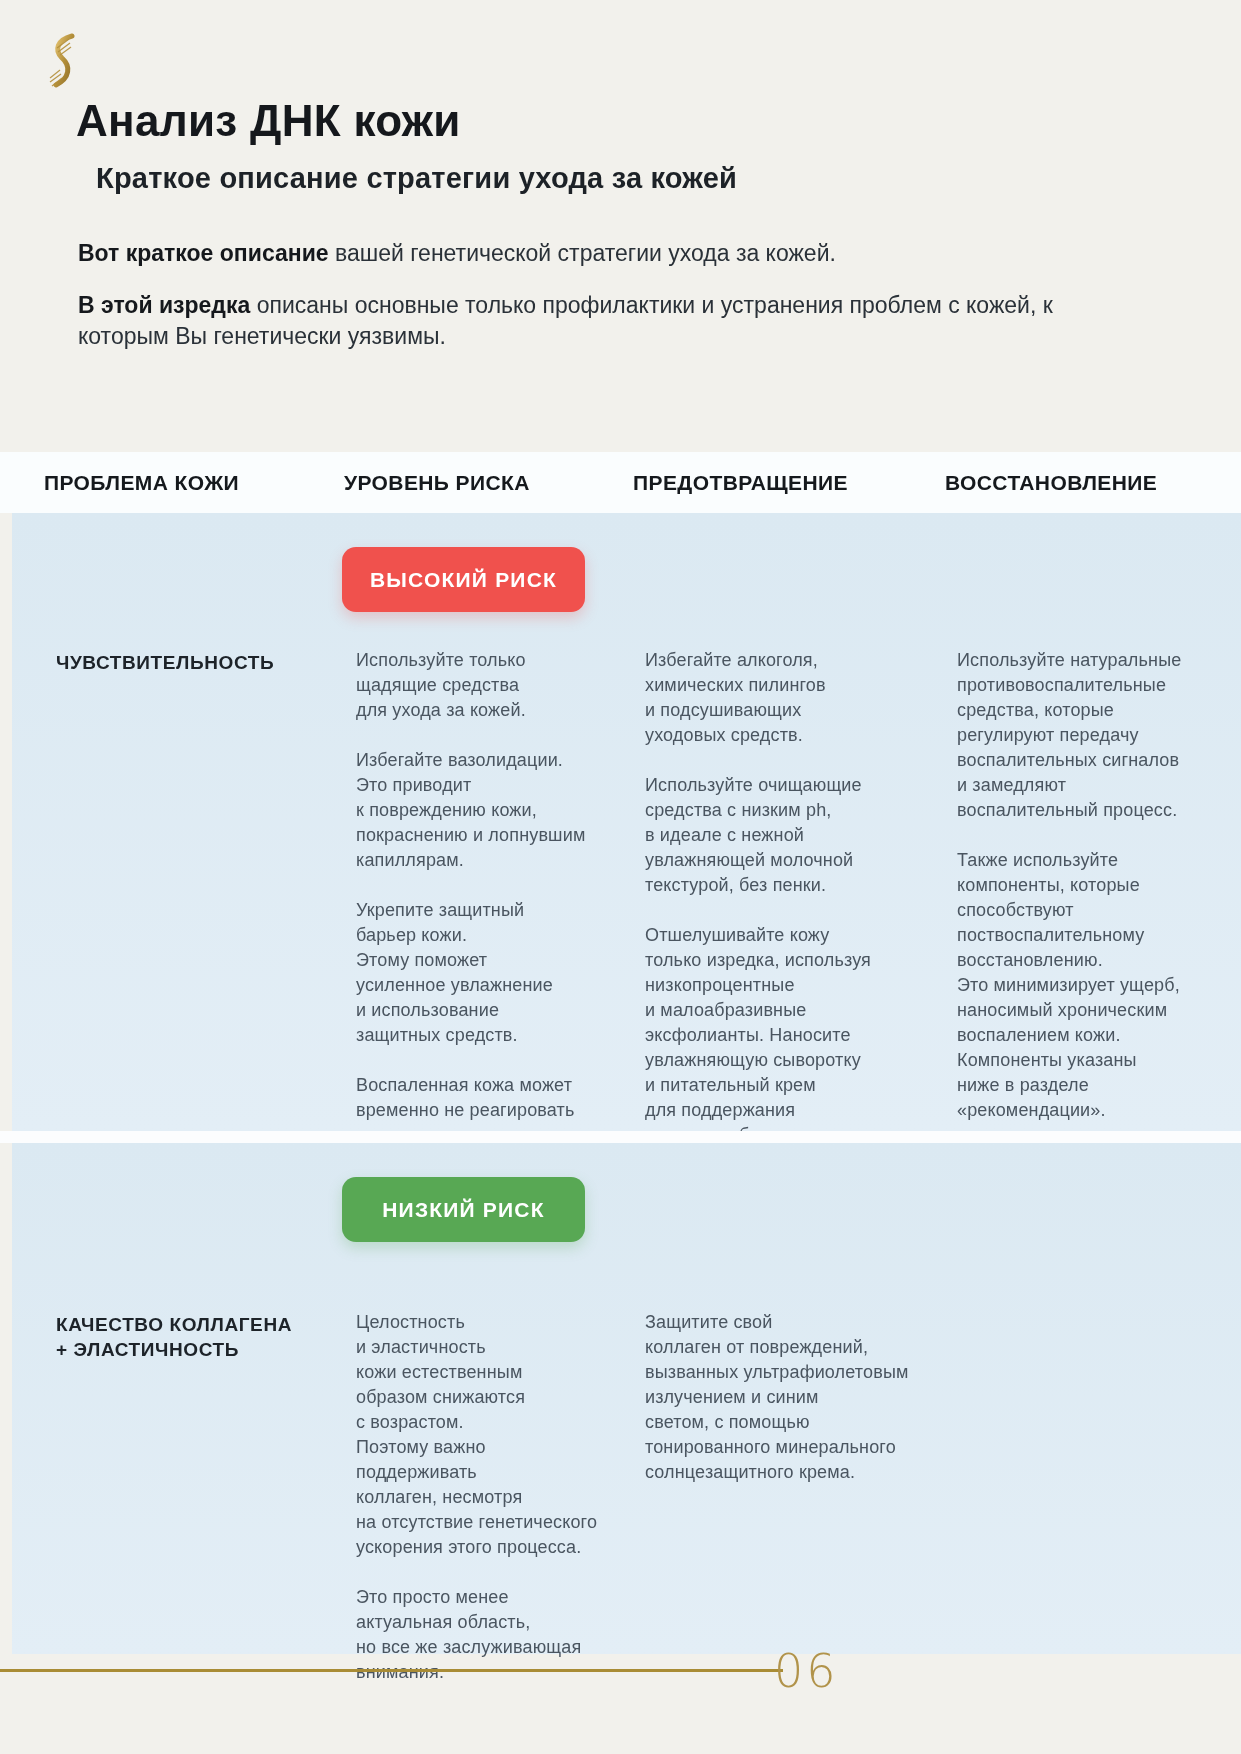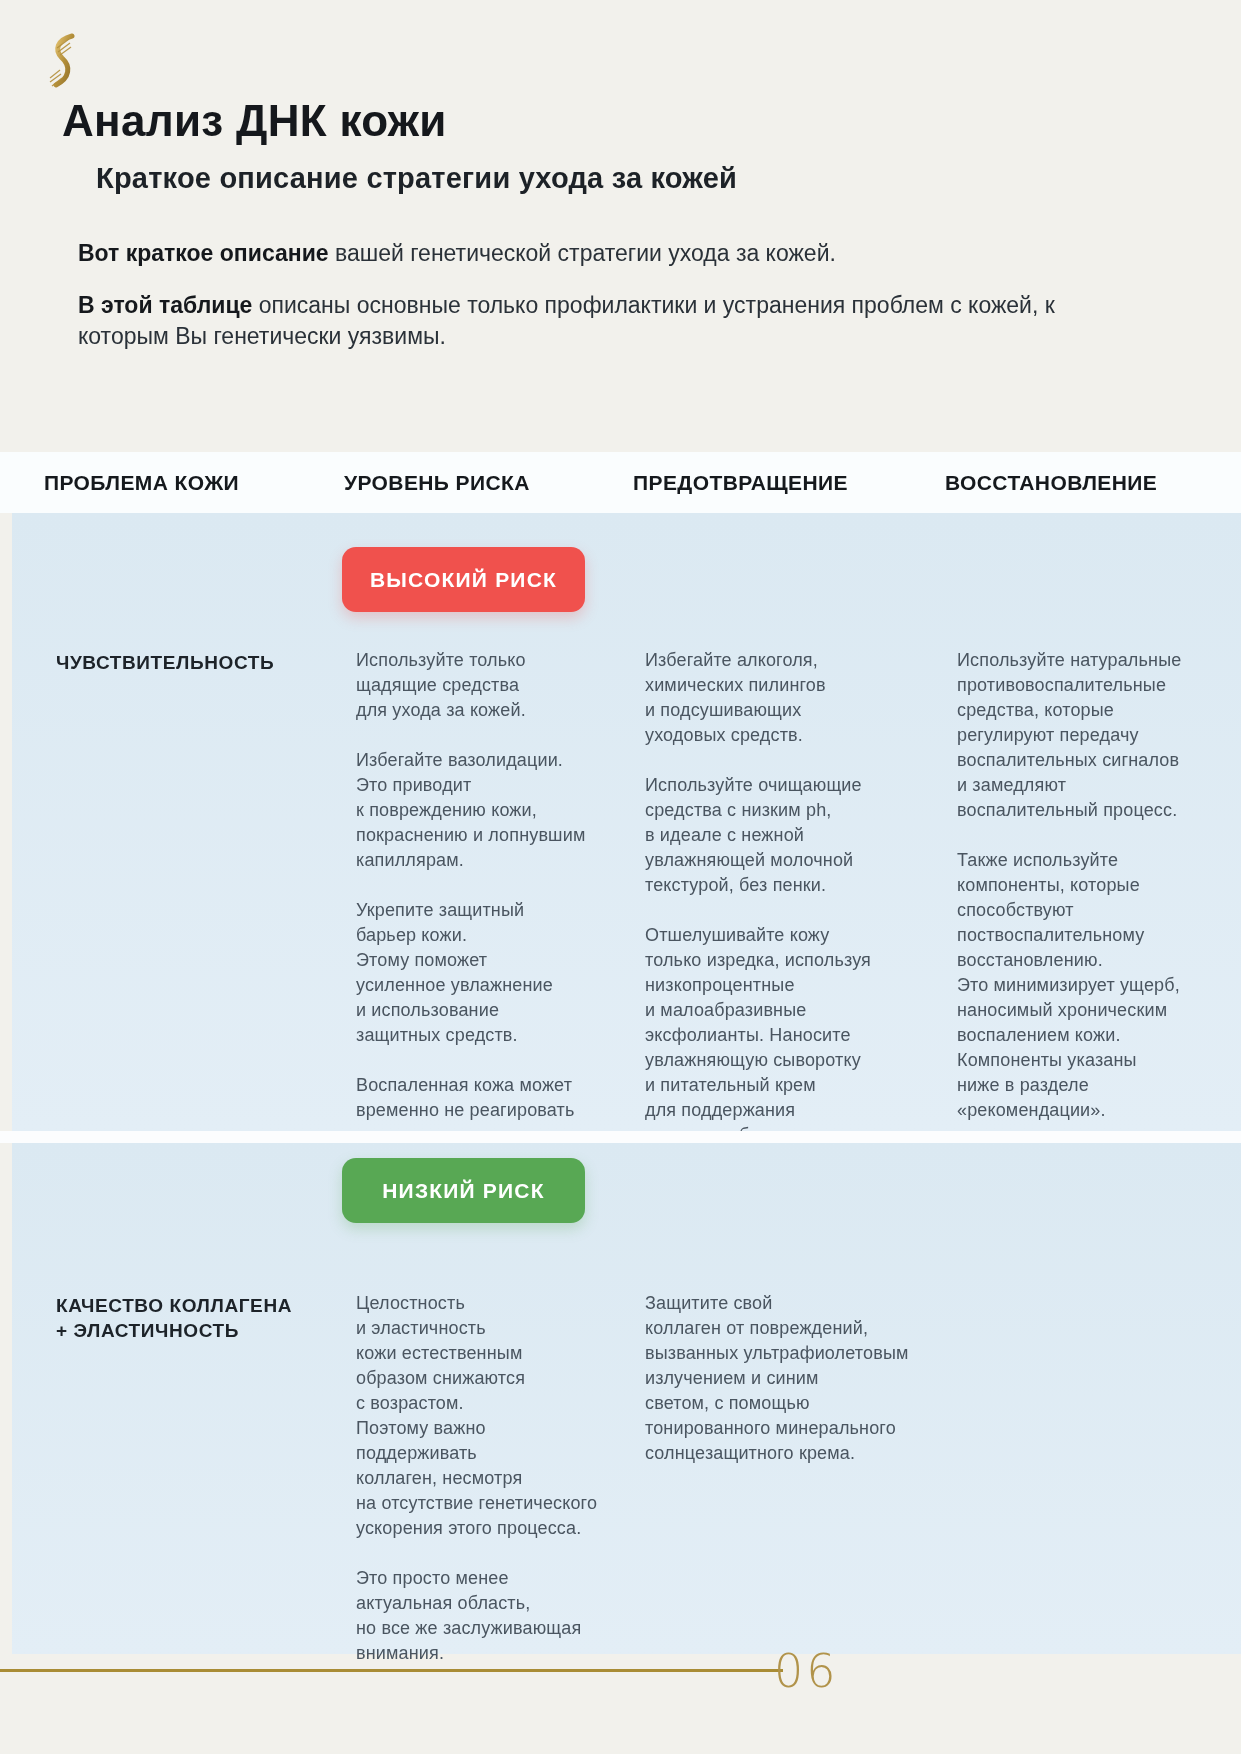"Анализ ДНК кожи" .page-title { left: 62px -> 76px }
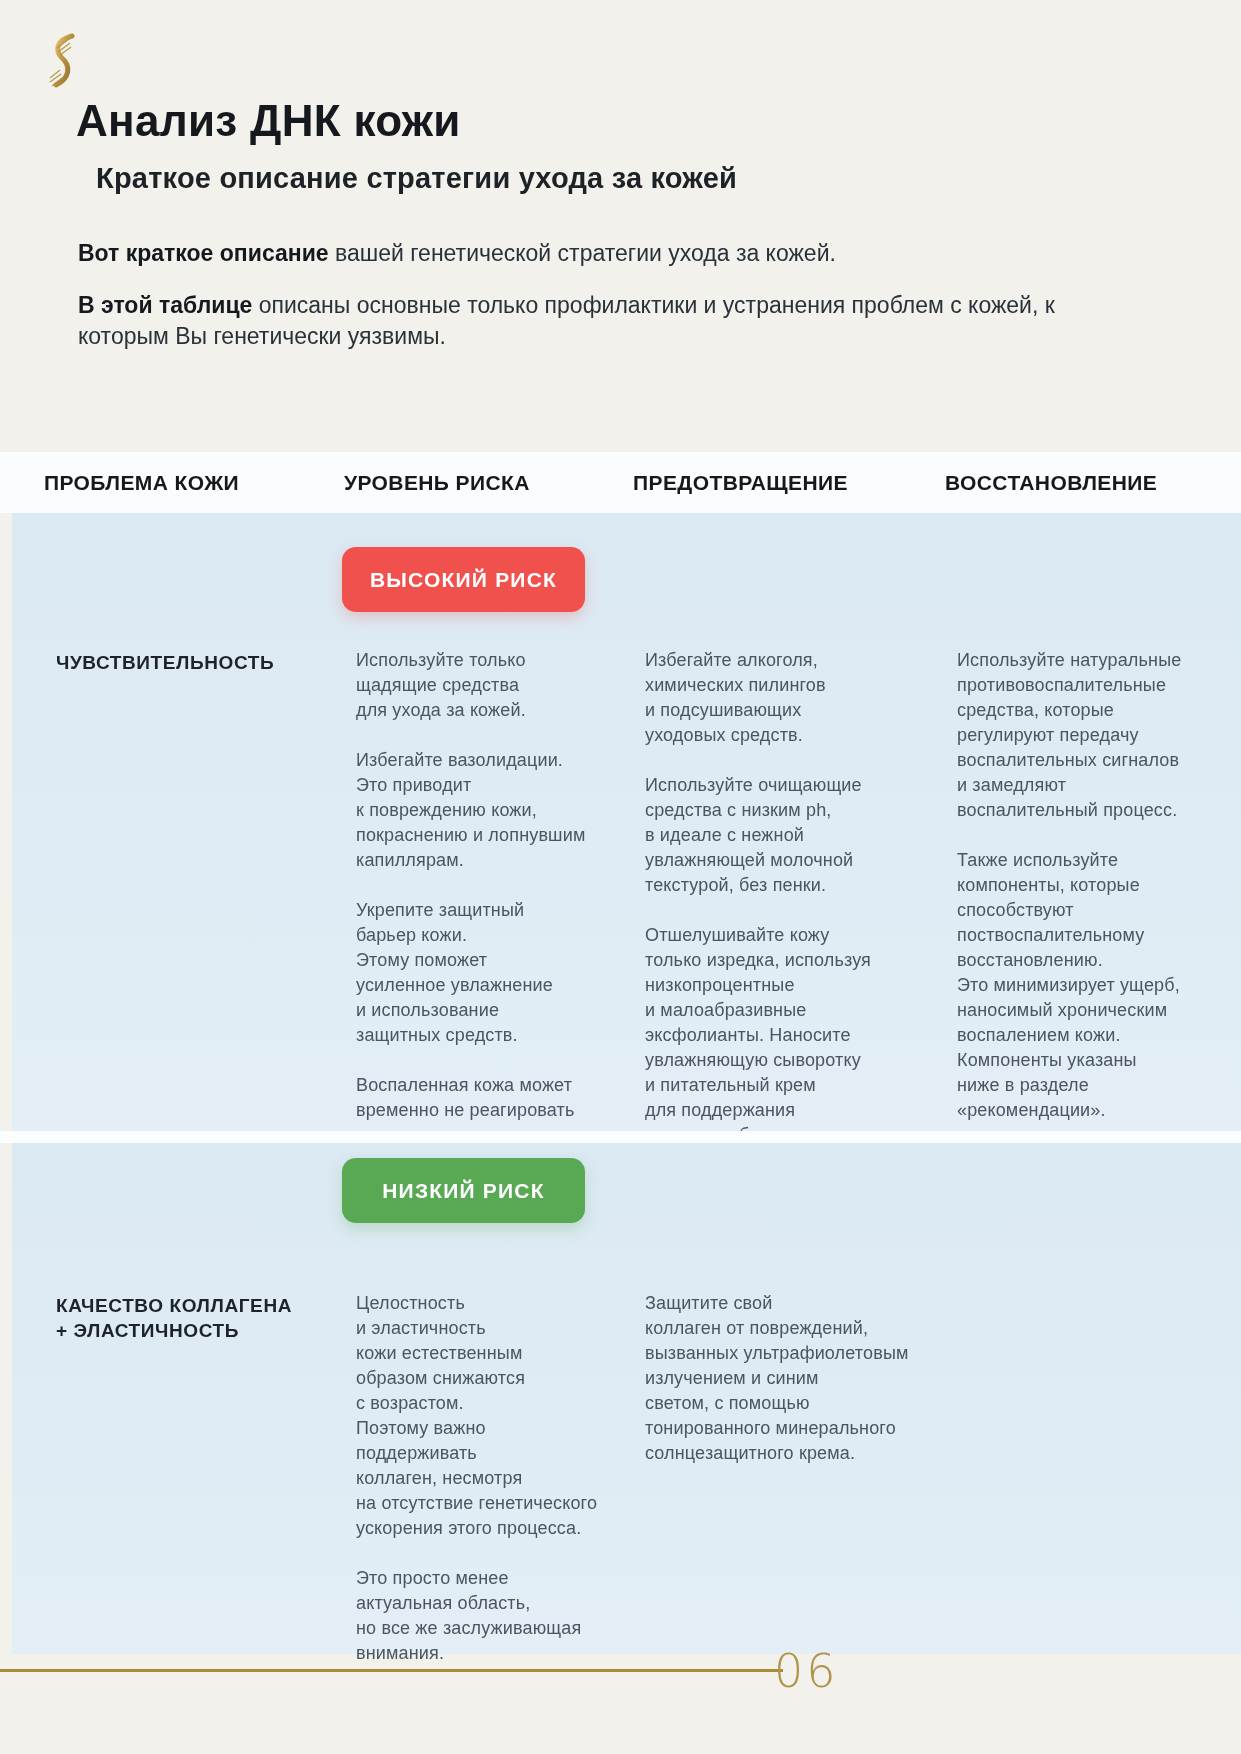"В этой таблице" b { text: таблице -> изредка }
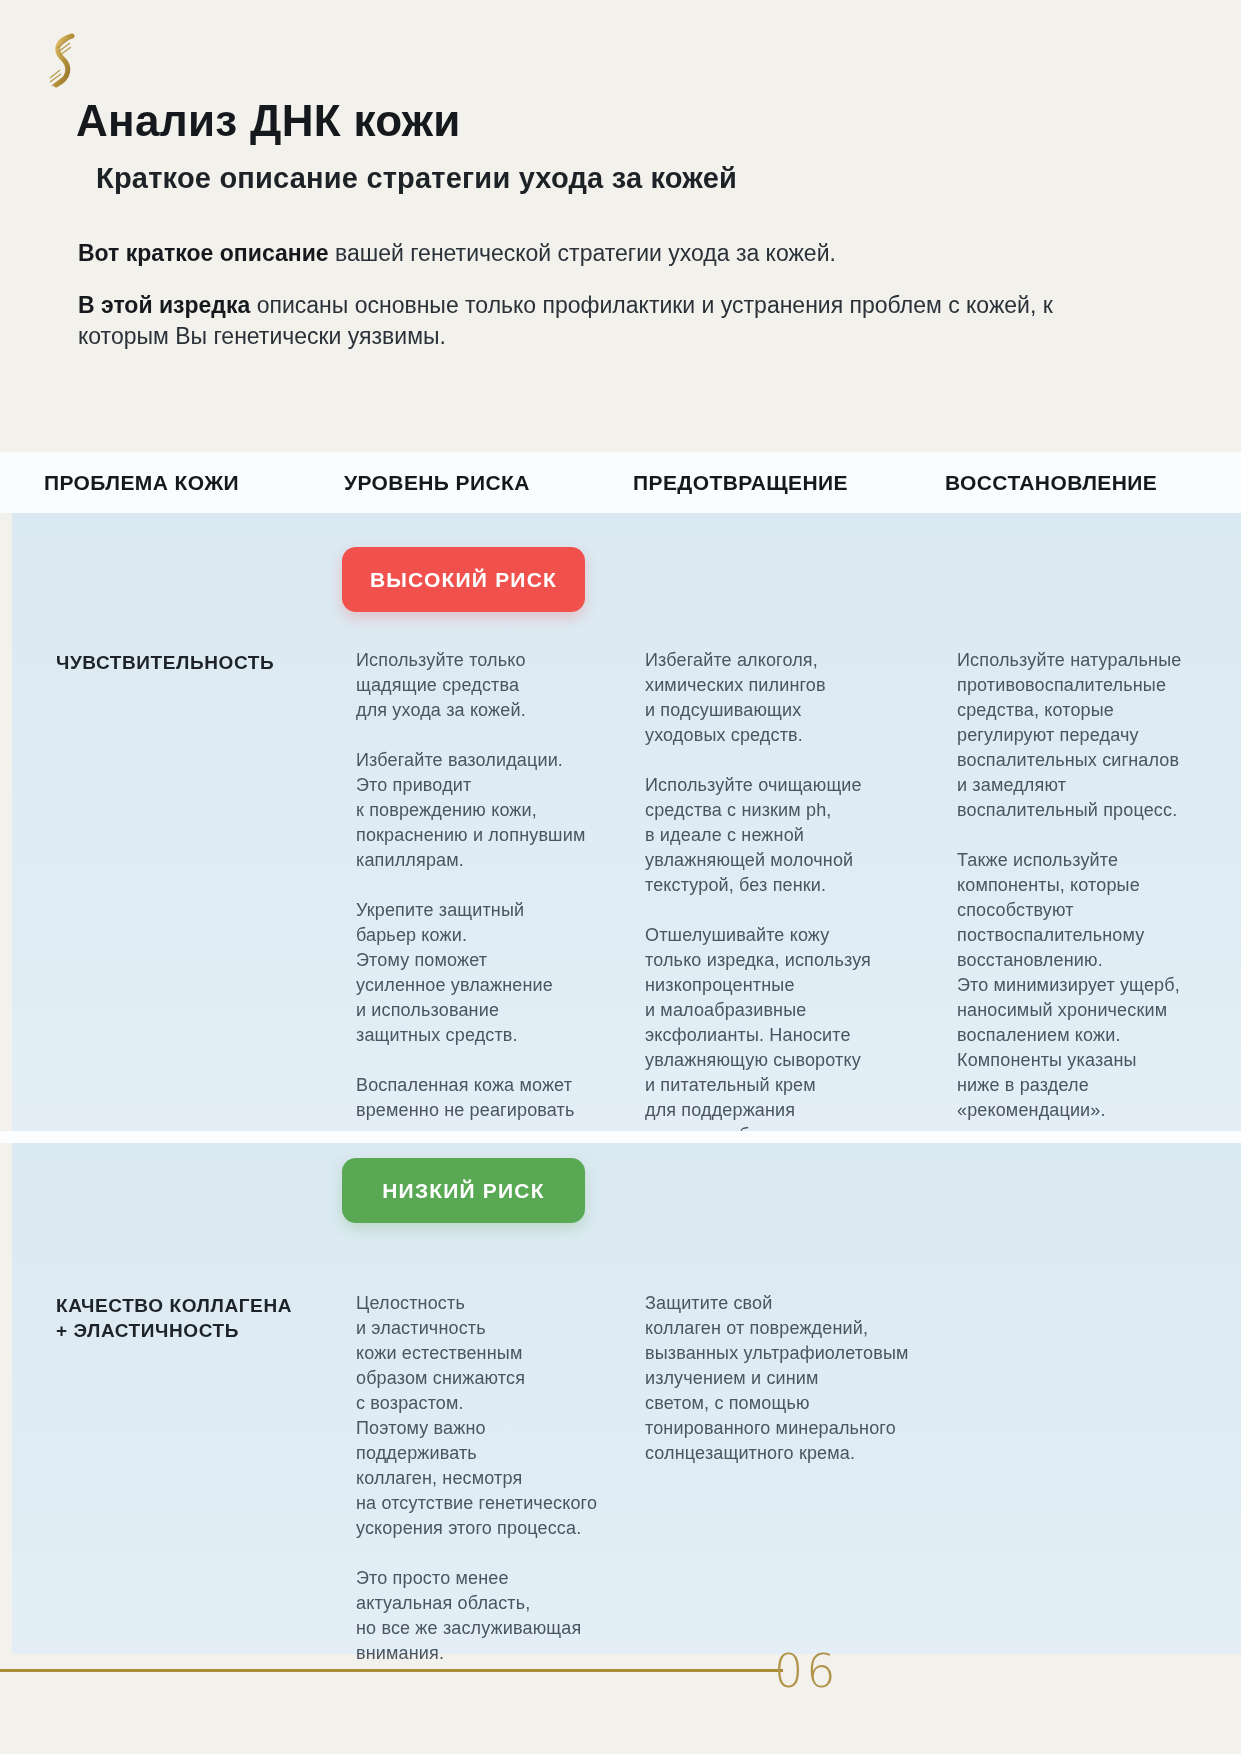"НИЗКИЙ РИСК" .badge-low { margin-top: 15px -> 34px }
